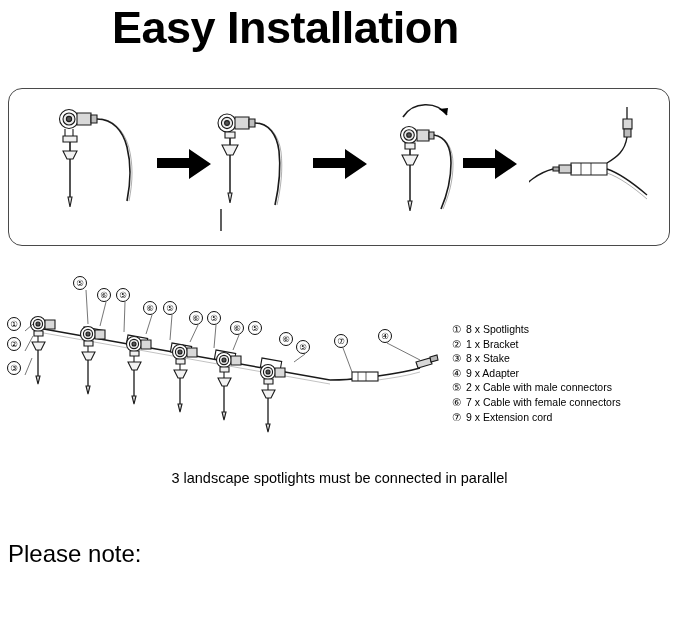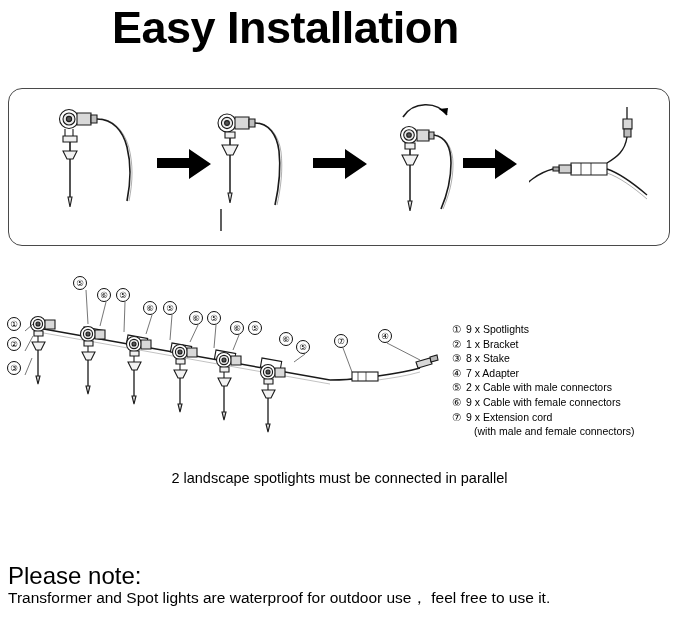"9 x Spotlights" span.legend-text { text: 9 -> 8 }
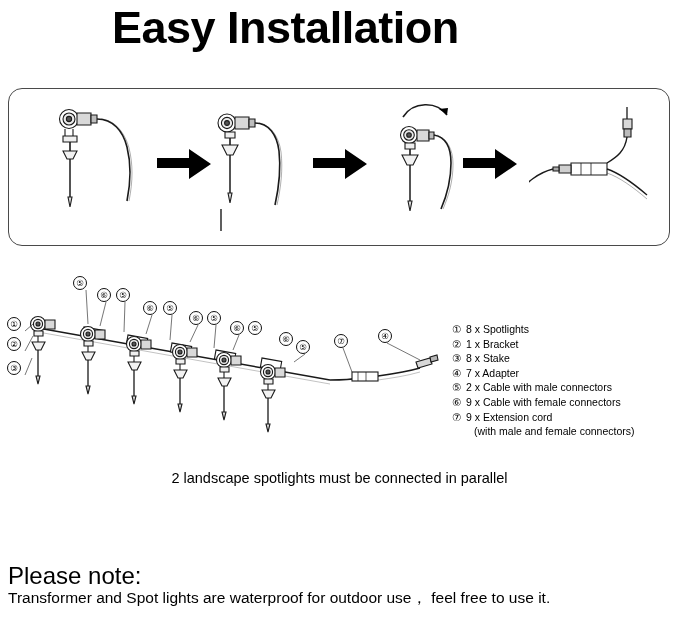"7 x Adapter" span.legend-text { text: 7 -> 9 }
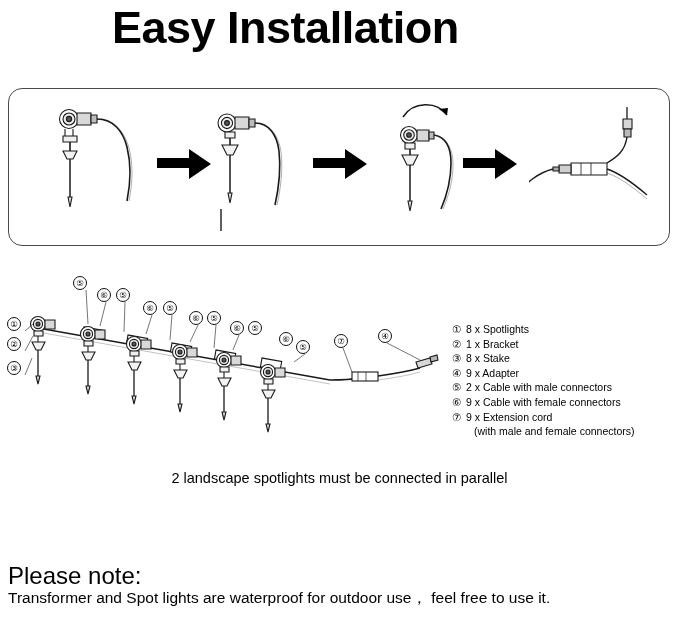"9 x Cable with female" span.legend-text { text: 9 -> 7 }
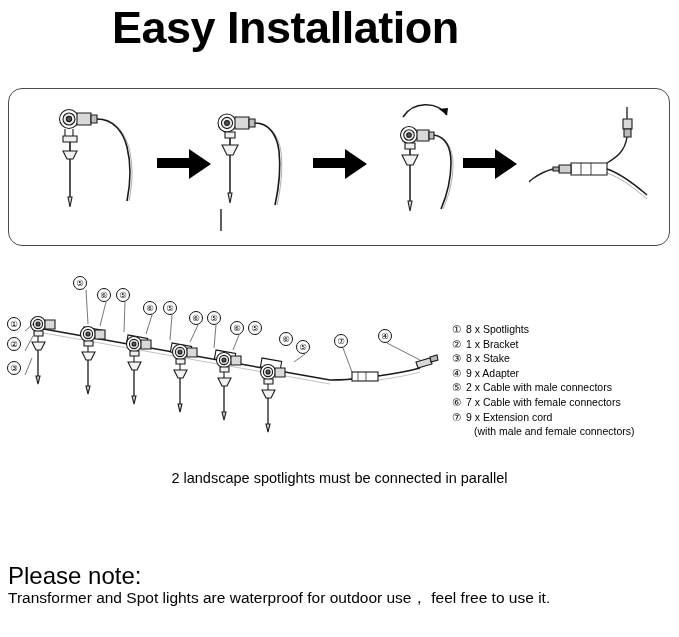"(with male and female connectors)" div.legend-sub { html: <div>(with male and female connectors)</div> -> none }
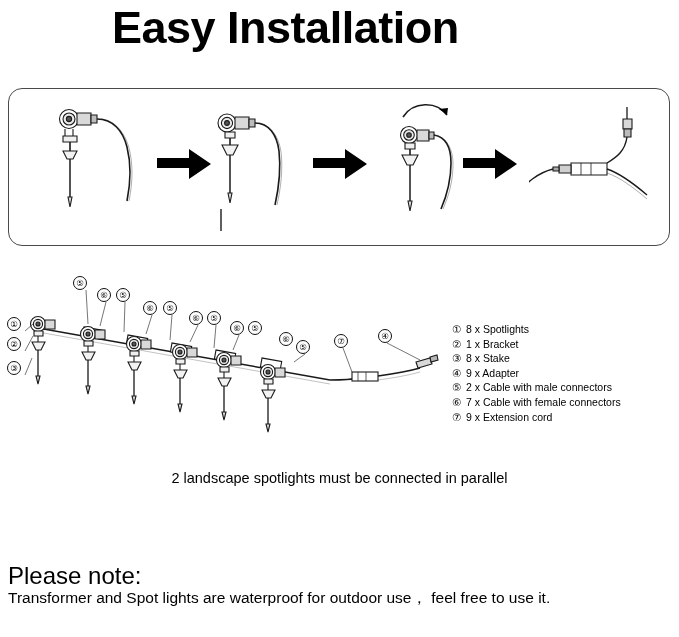"2 landscape spotlights must be" div { text: 2 -> 3 }
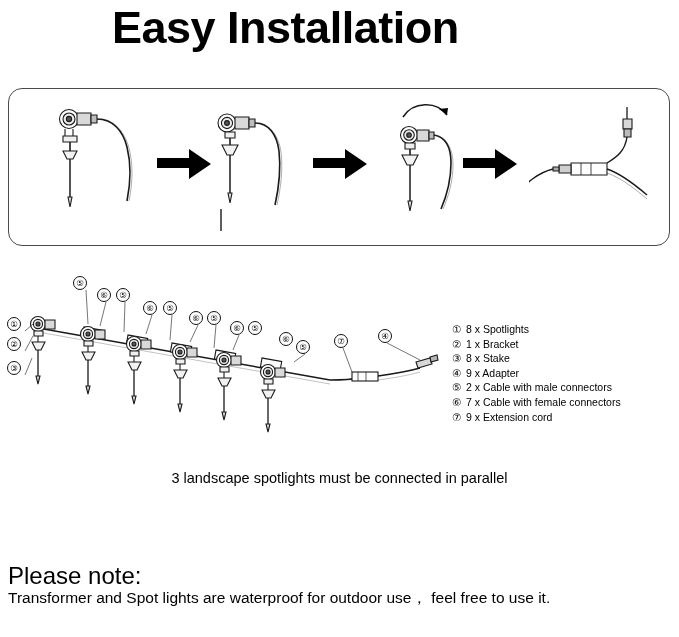"Please note:" #note-title { margin-top: 22px -> none }
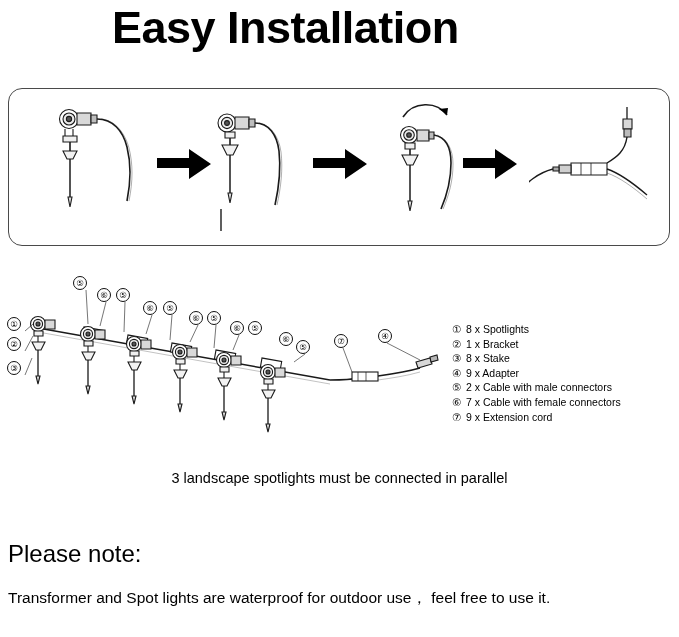"Transformer and Spot lights are" div { html: <div>Transformer and Spot lights are waterproof for outdoor use， feel free to use it.</div> -> none }
